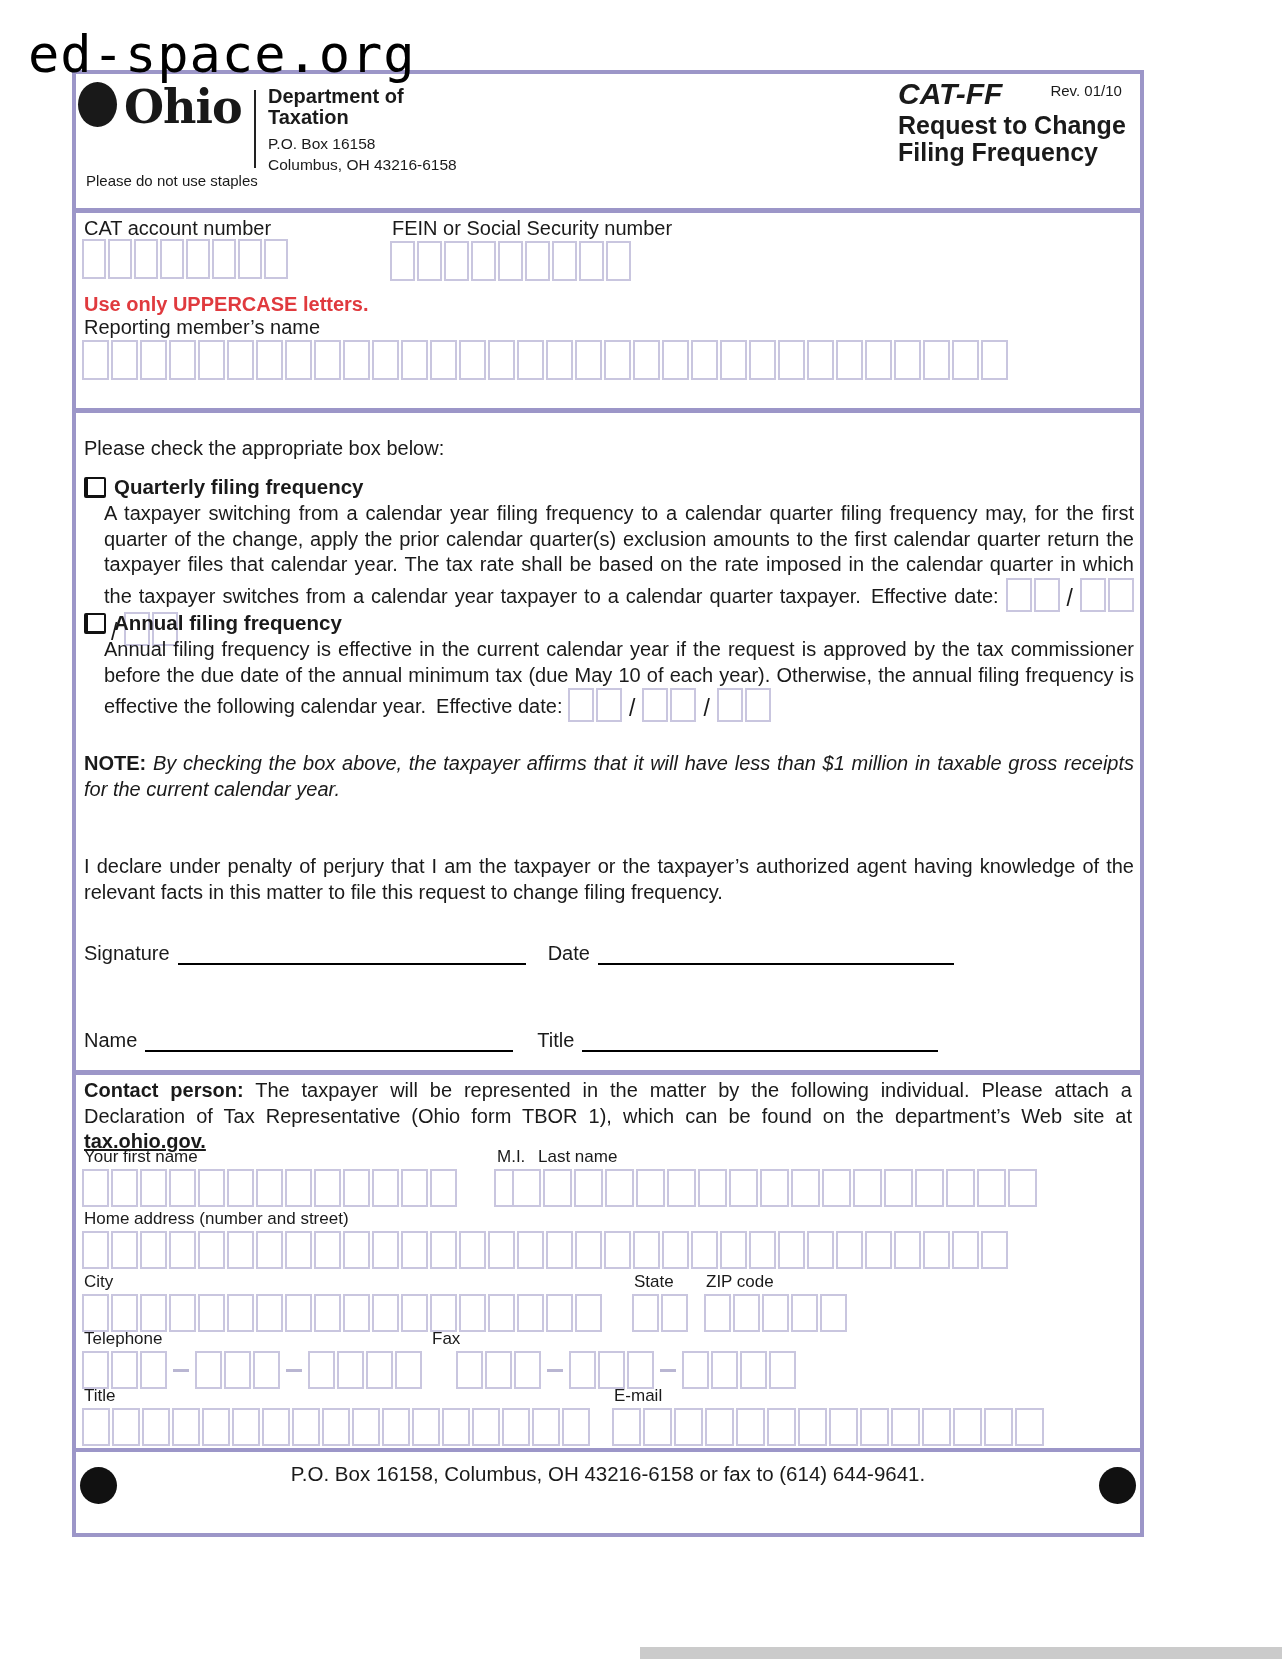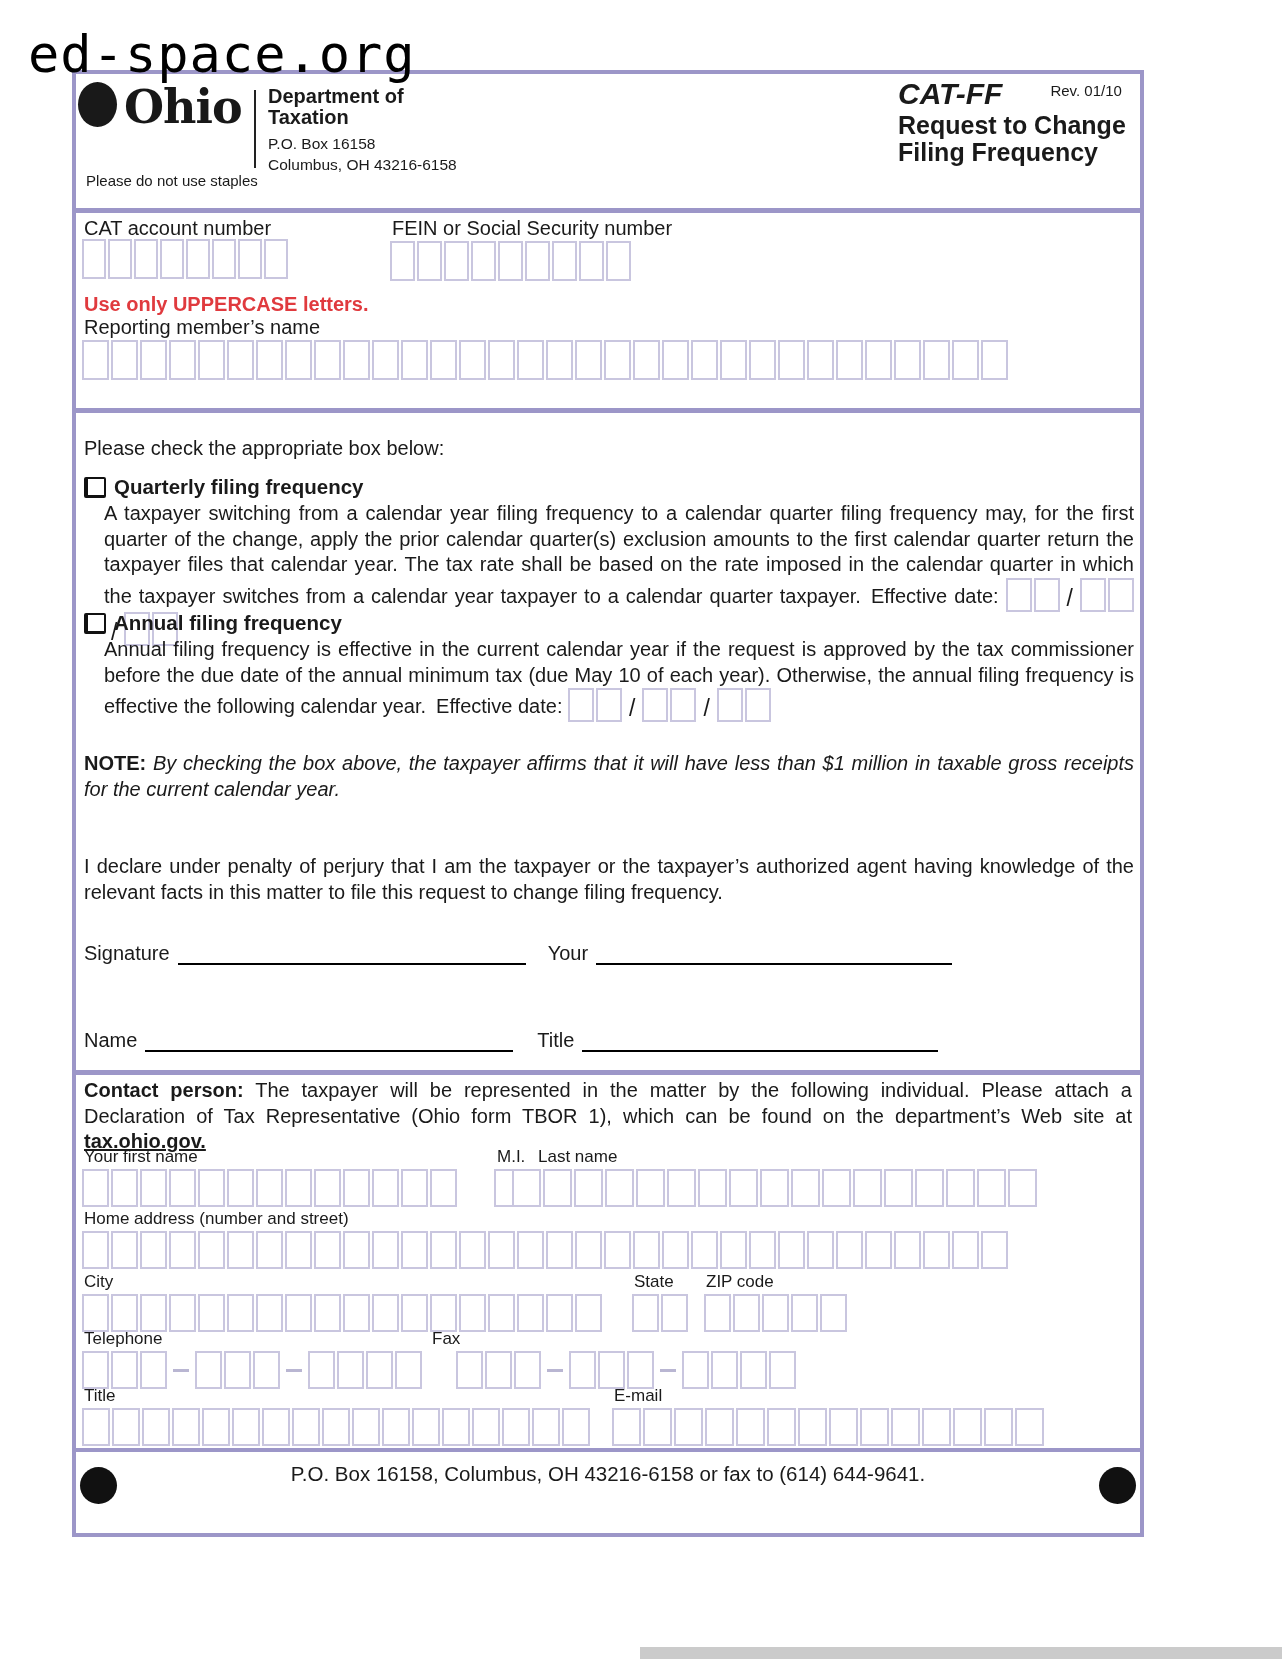"Your" span { text: Your -> Date }
